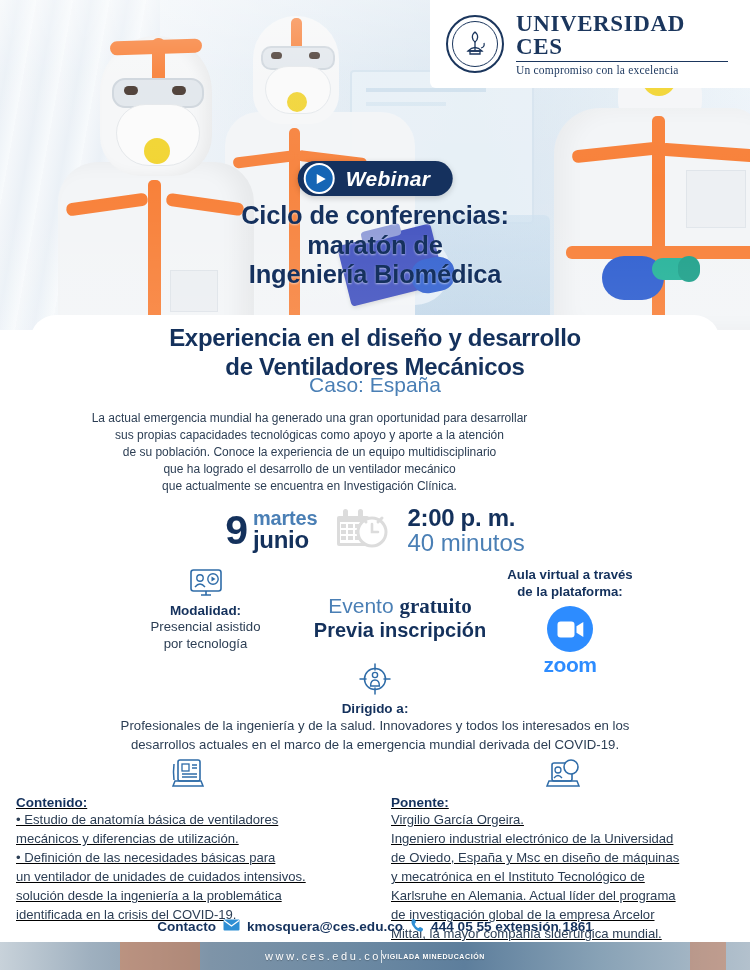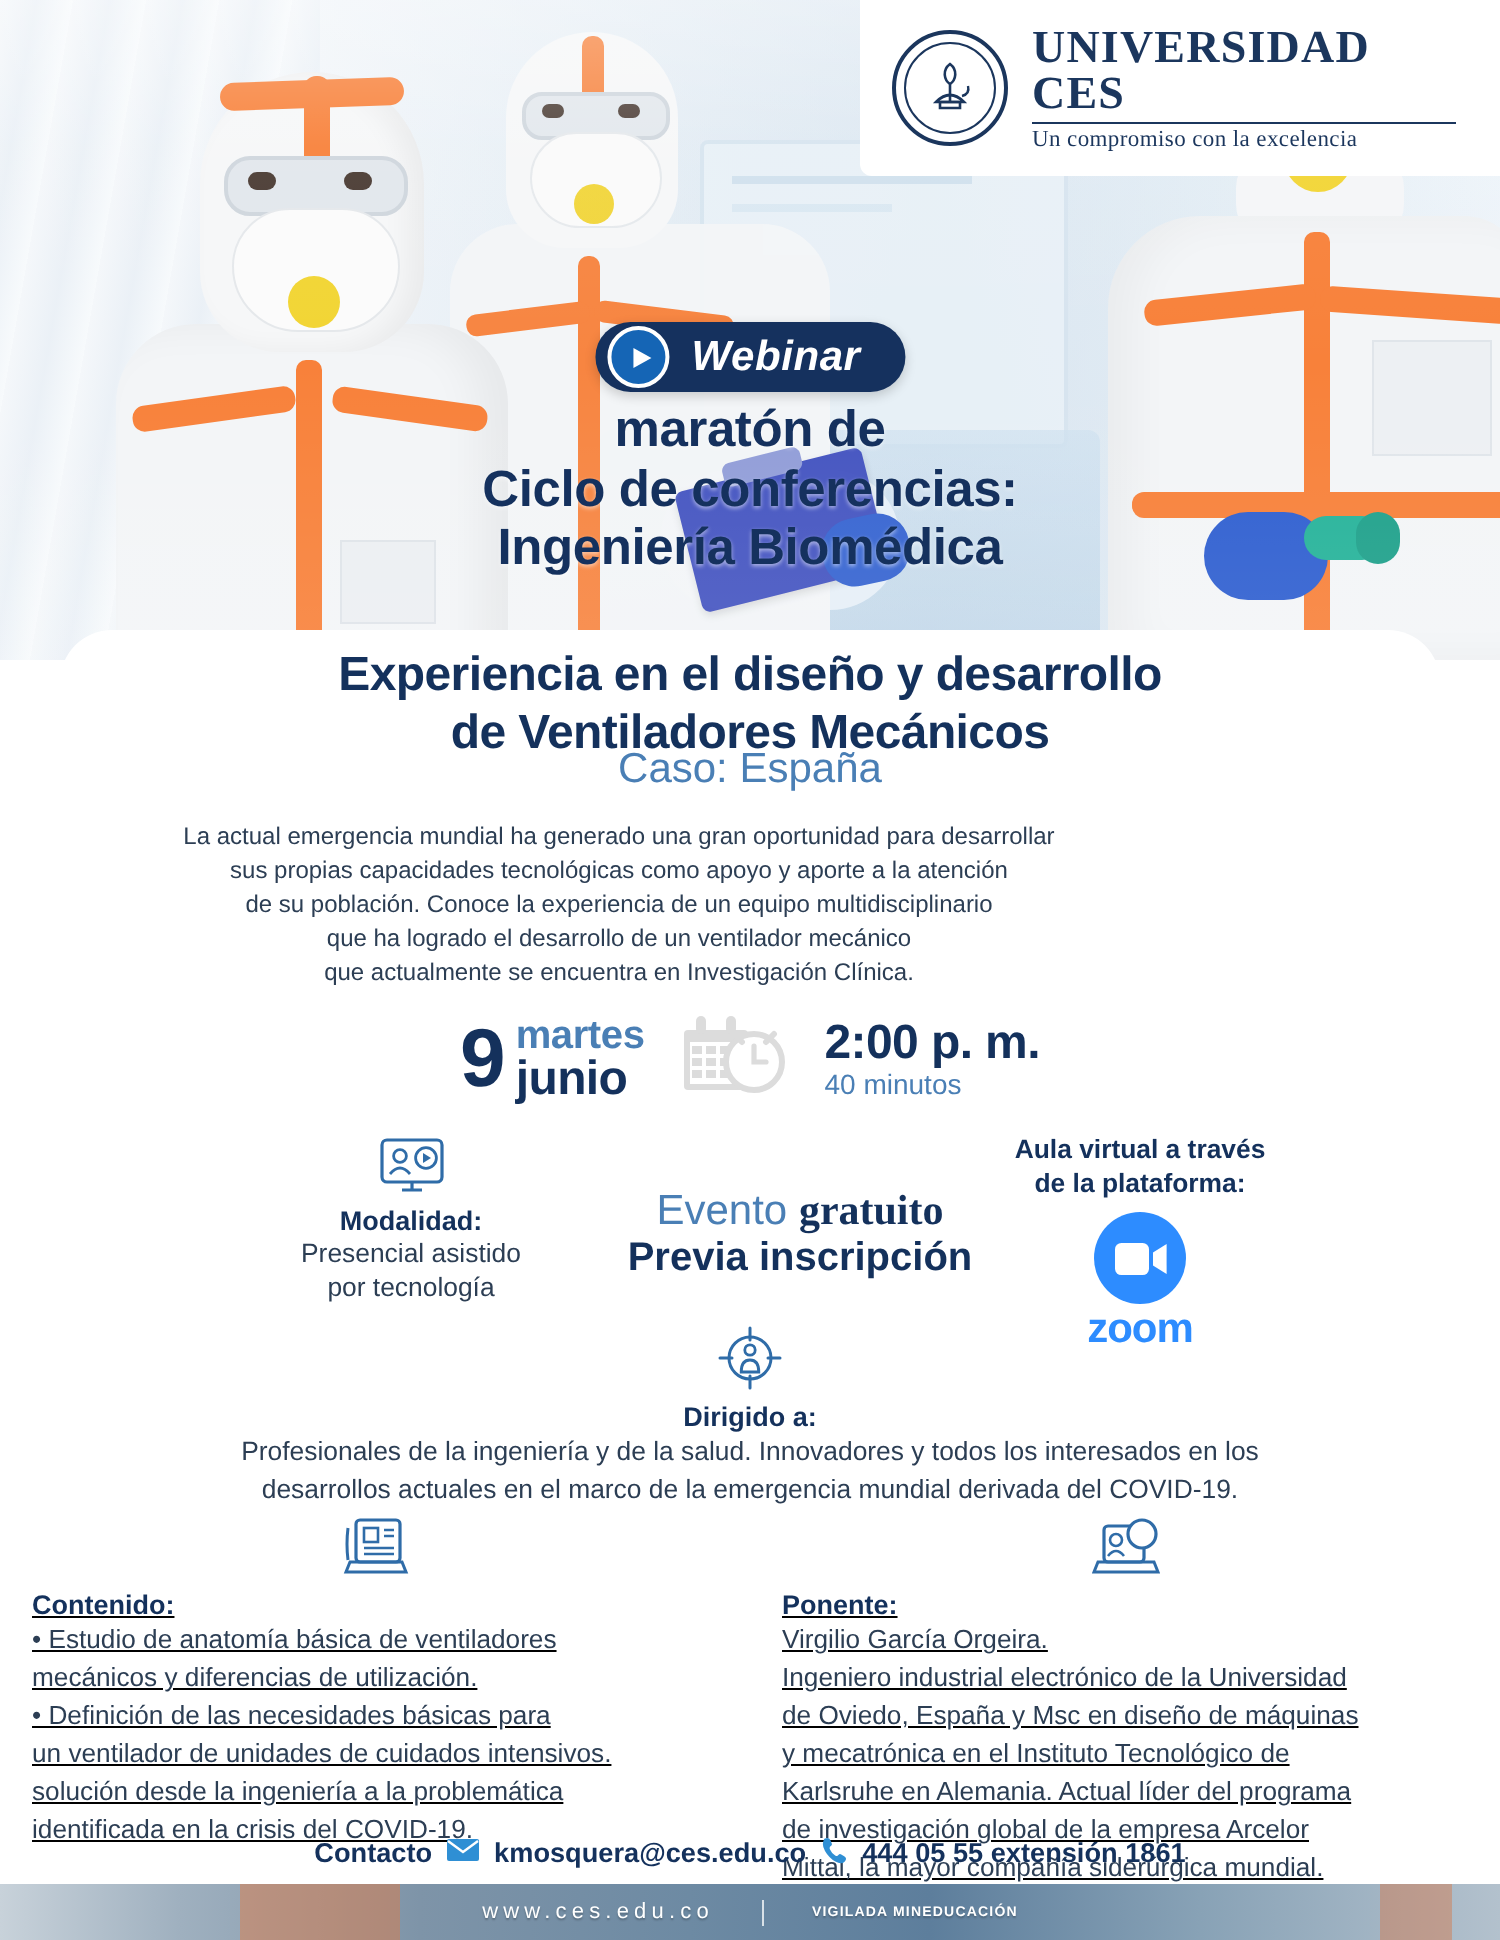"maratón de" div { order: before "Ciclo de conferencias:" -> after "Ciclo de conferencias:" }
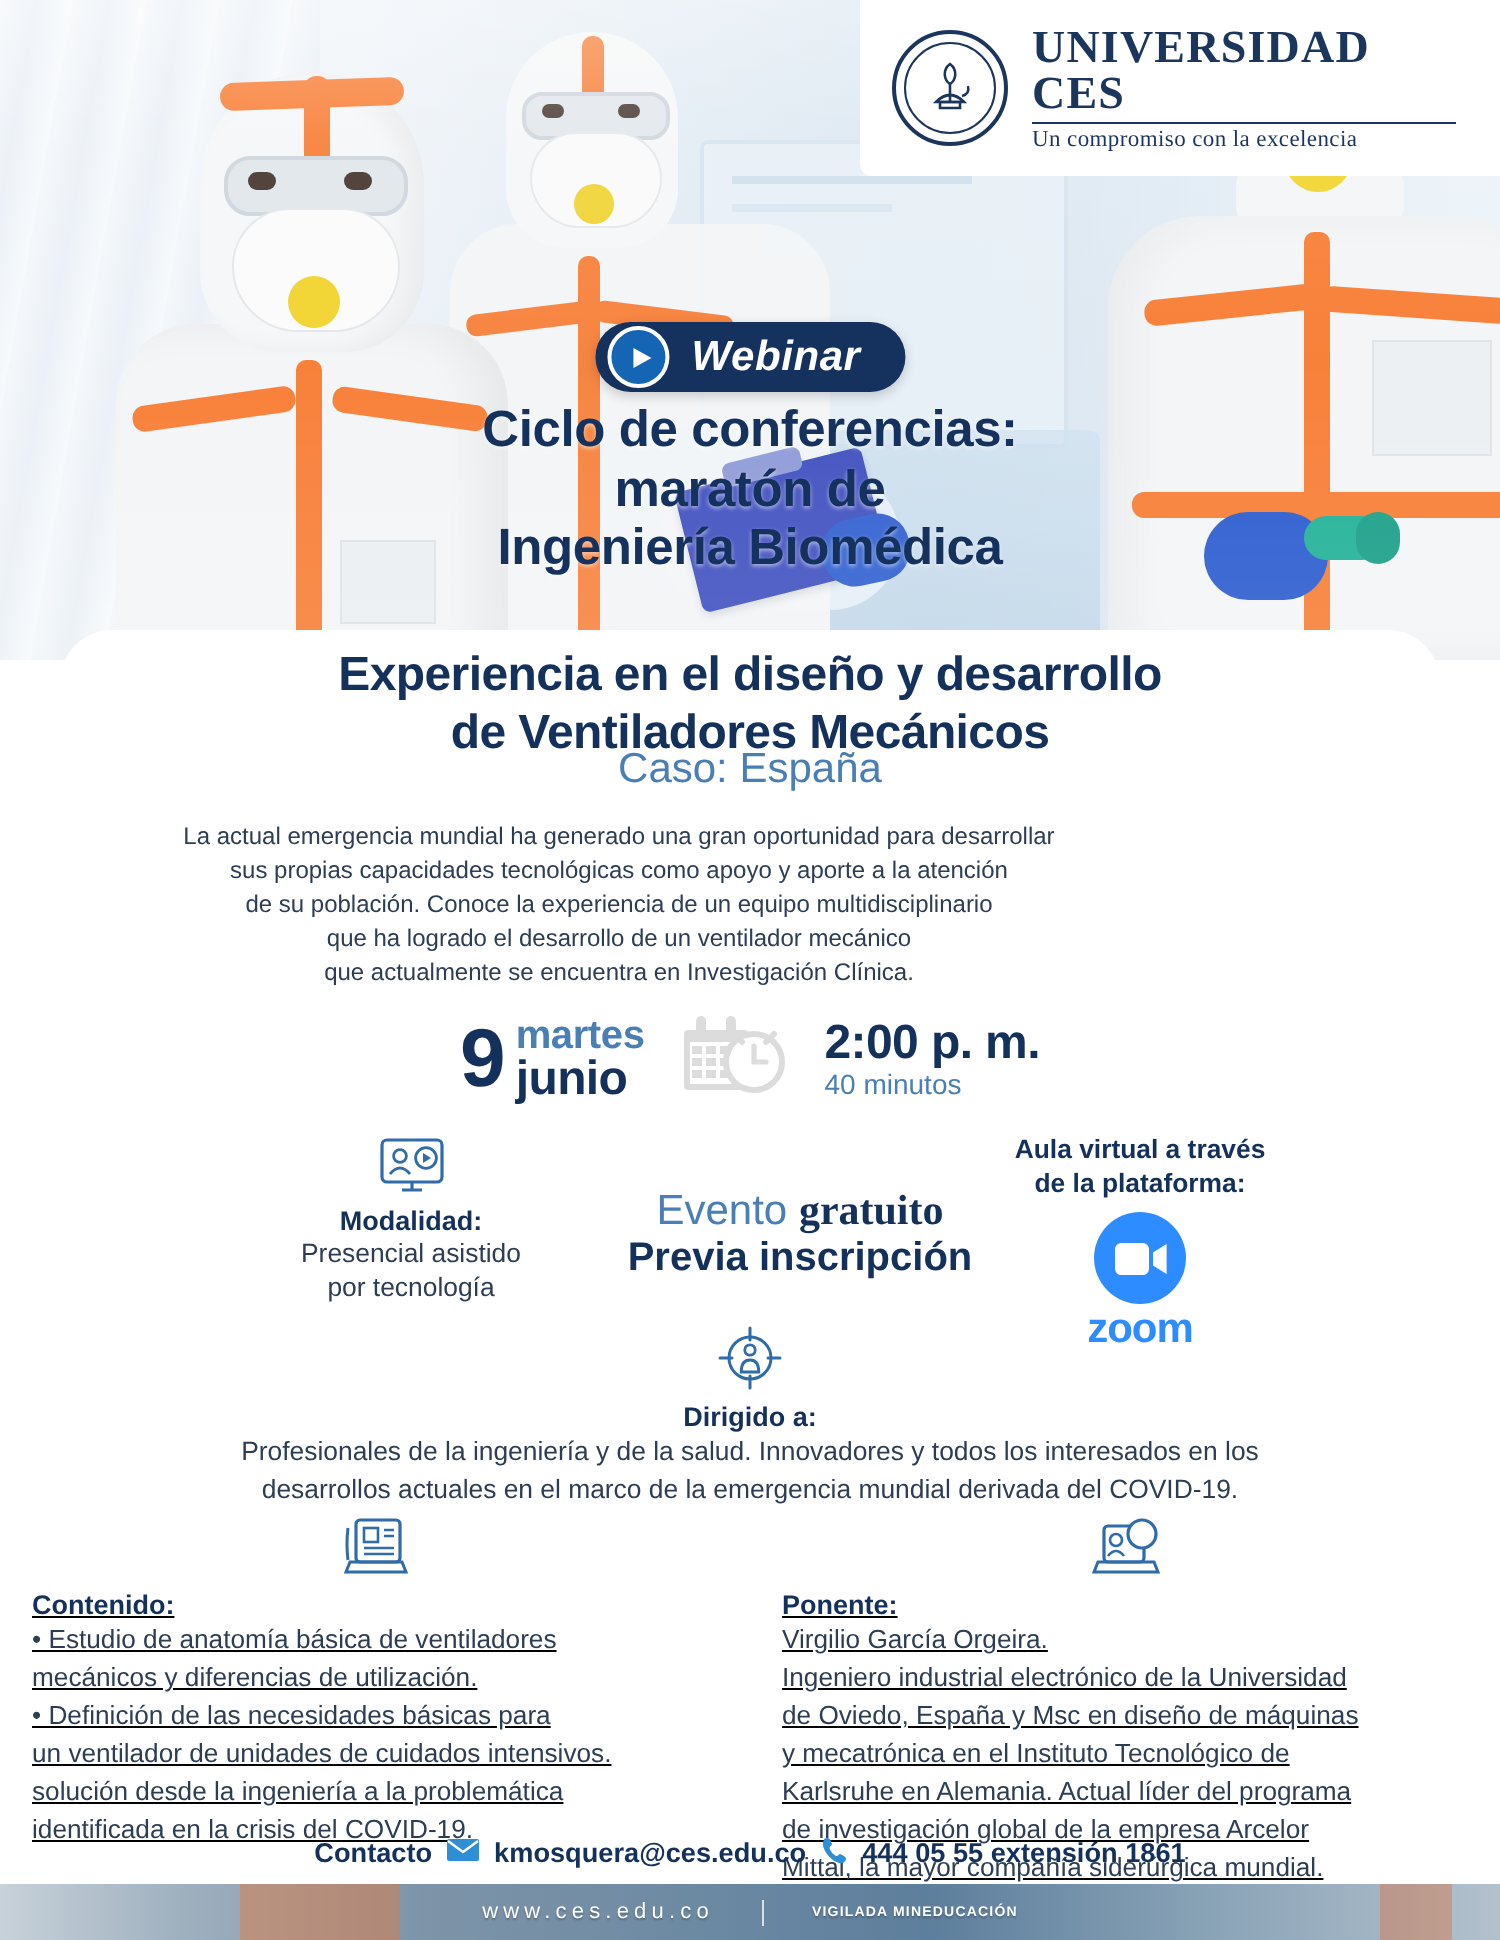"40 minutos" .timew .t2 { font-size: 14px -> 24px }
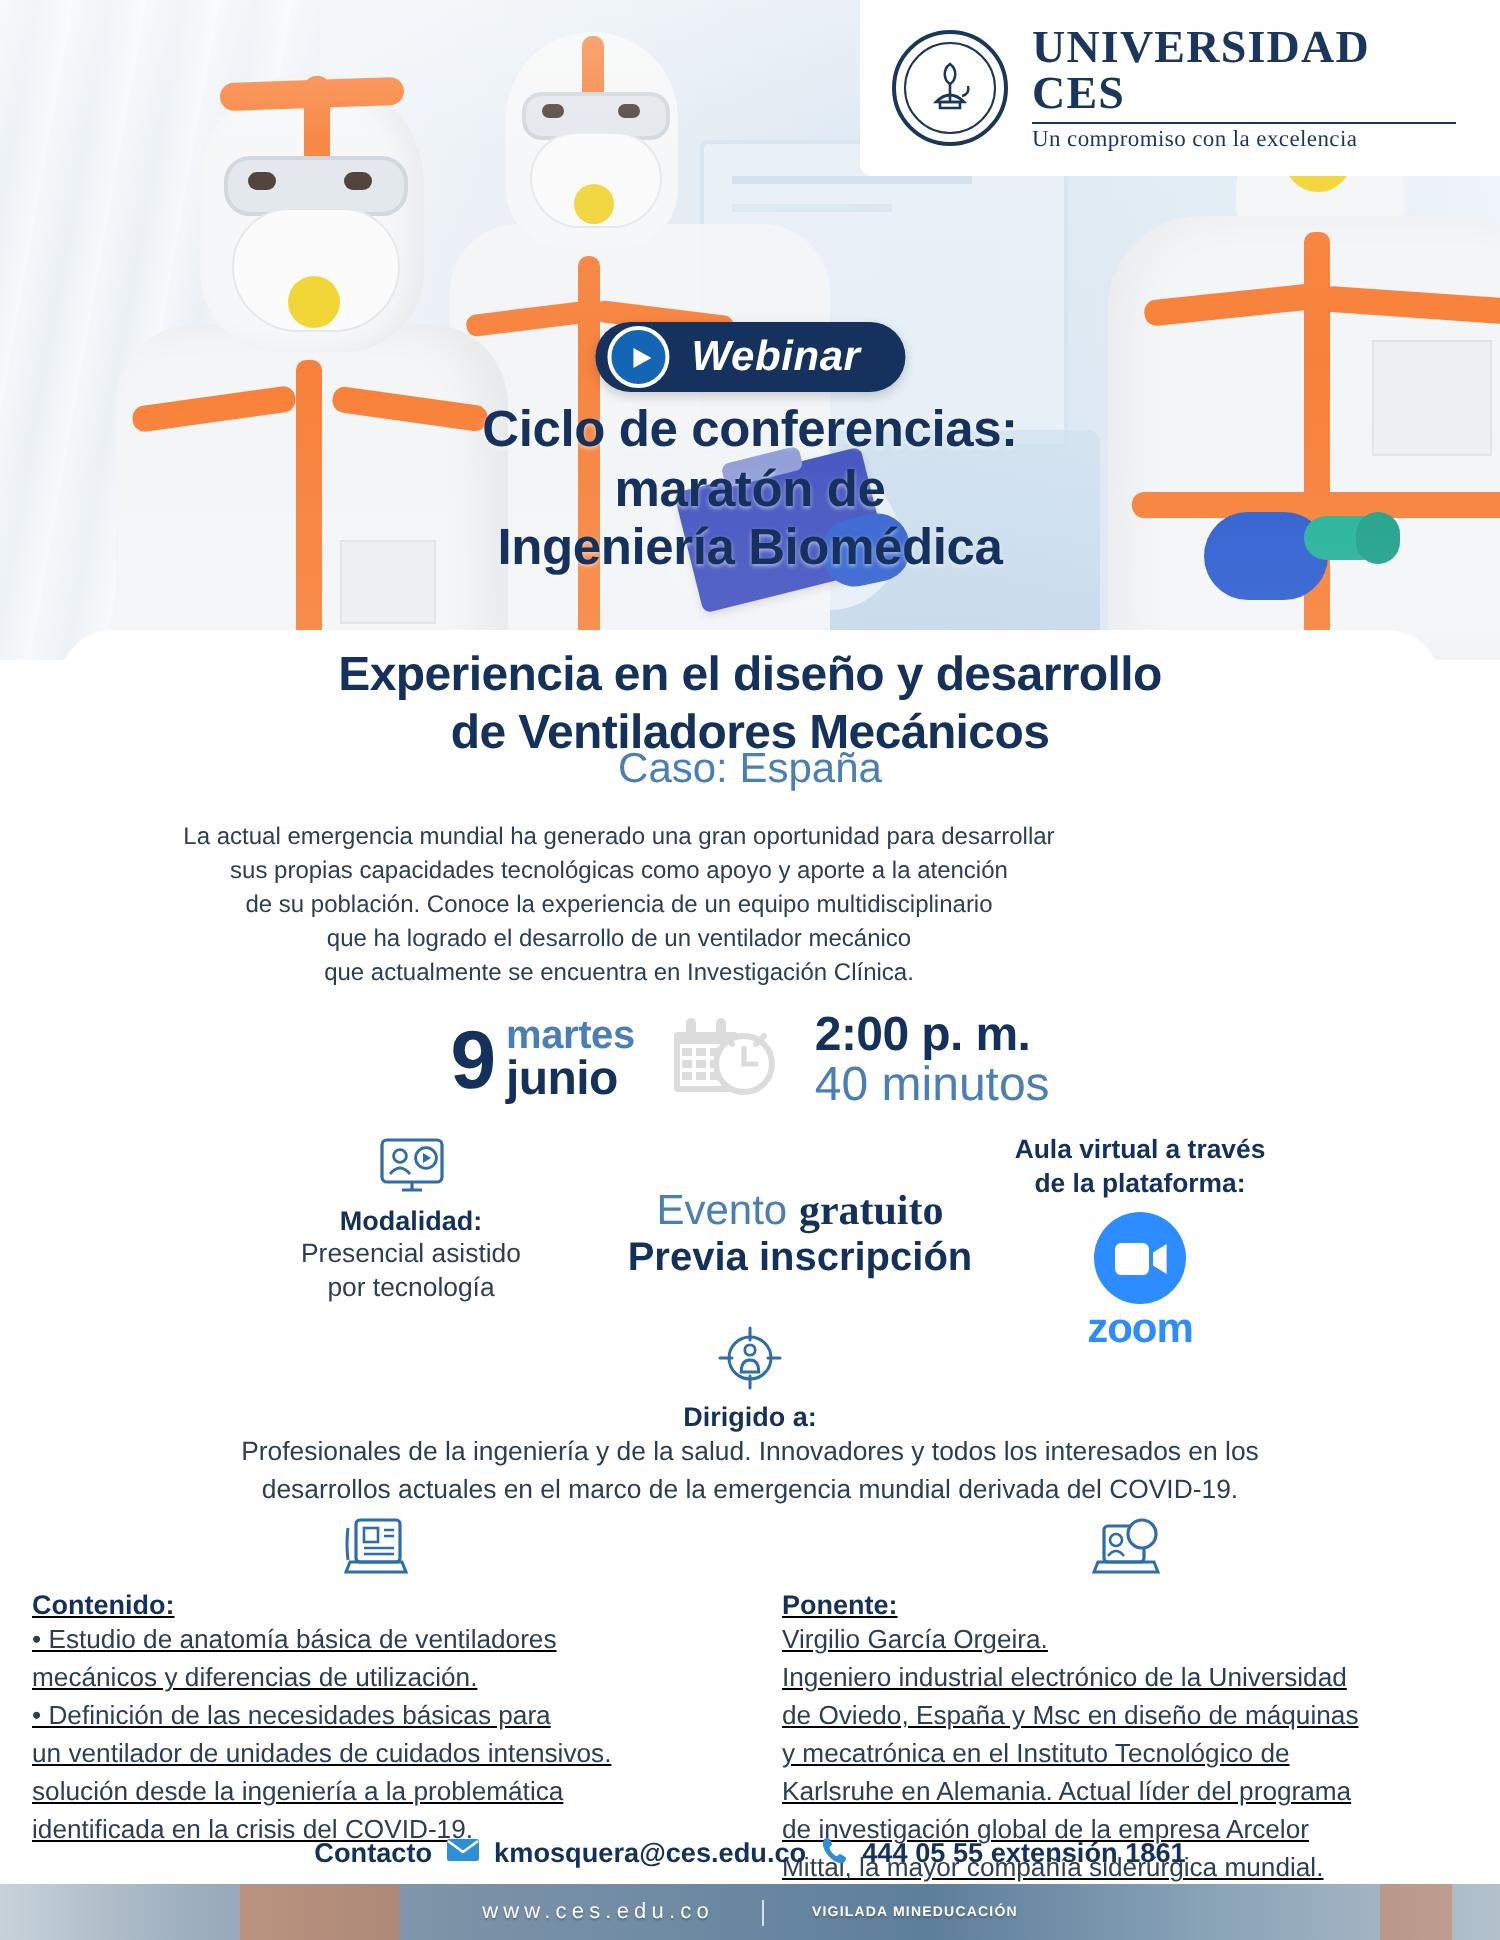"www.ces.edu.co" .footer .ftxt { gap: 24px -> 0 }
